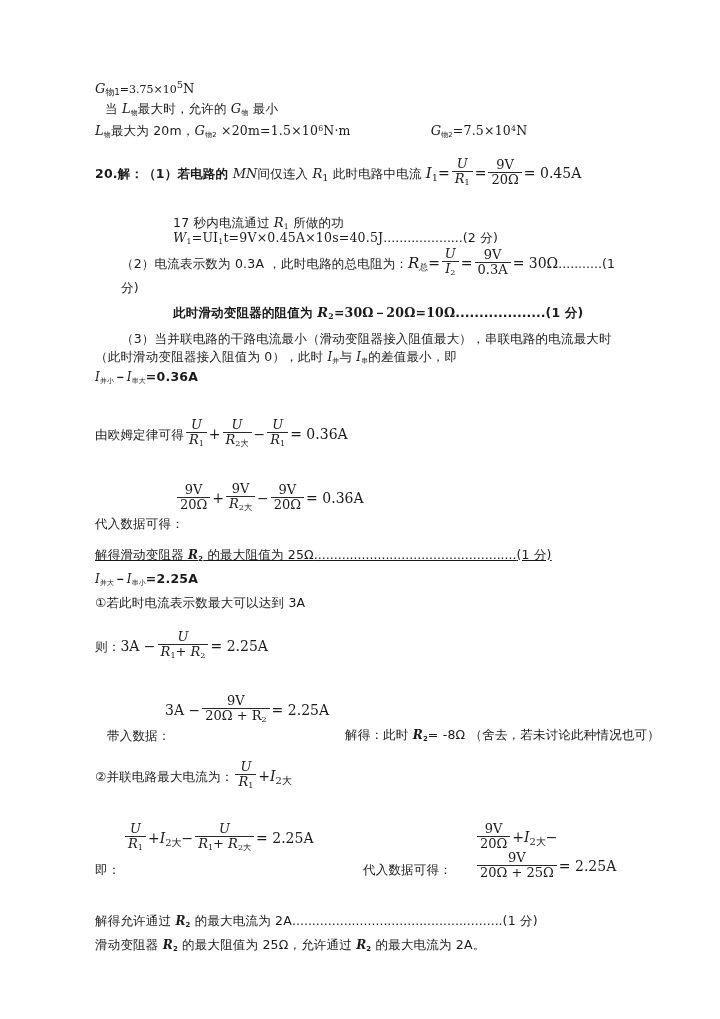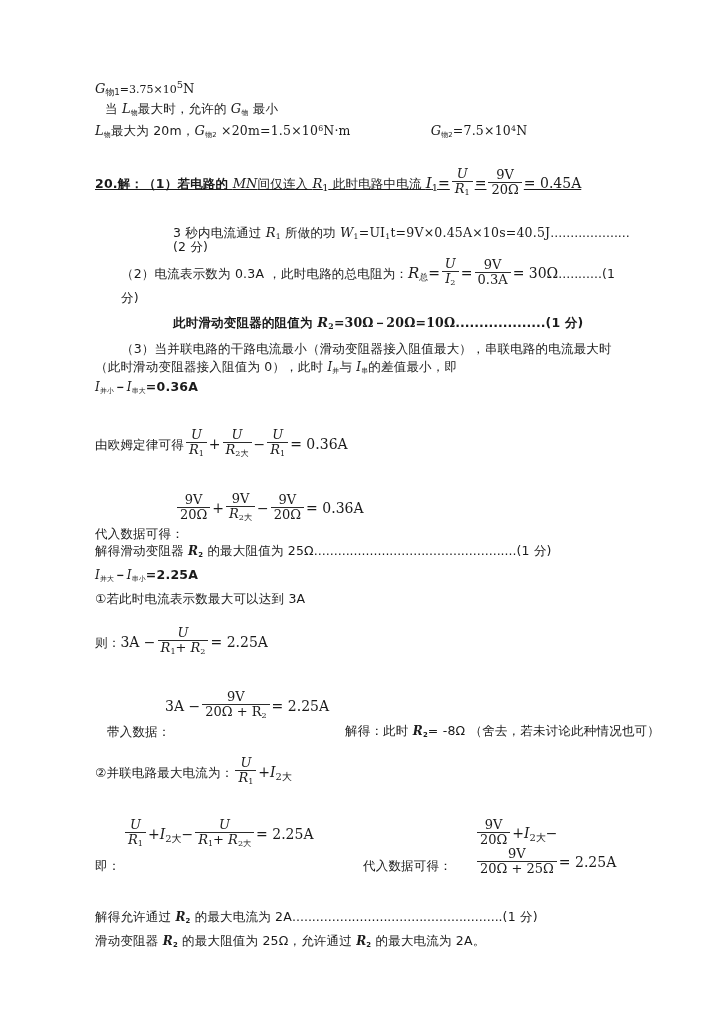"20.解：（1）若电路的 MN间仅连入 R1 此时电路中电流 I1=" div.ln { margin-top: 24px -> 14px; text-decoration: underline -> none }
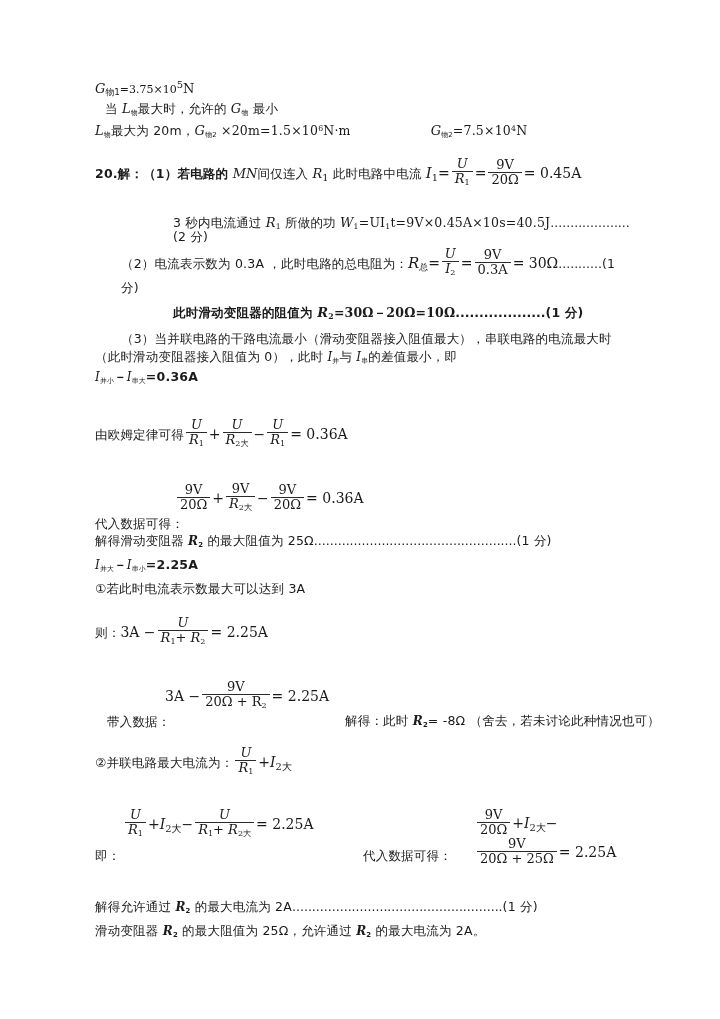"3 秒内电流通过" span { text: 3 -> 17 }
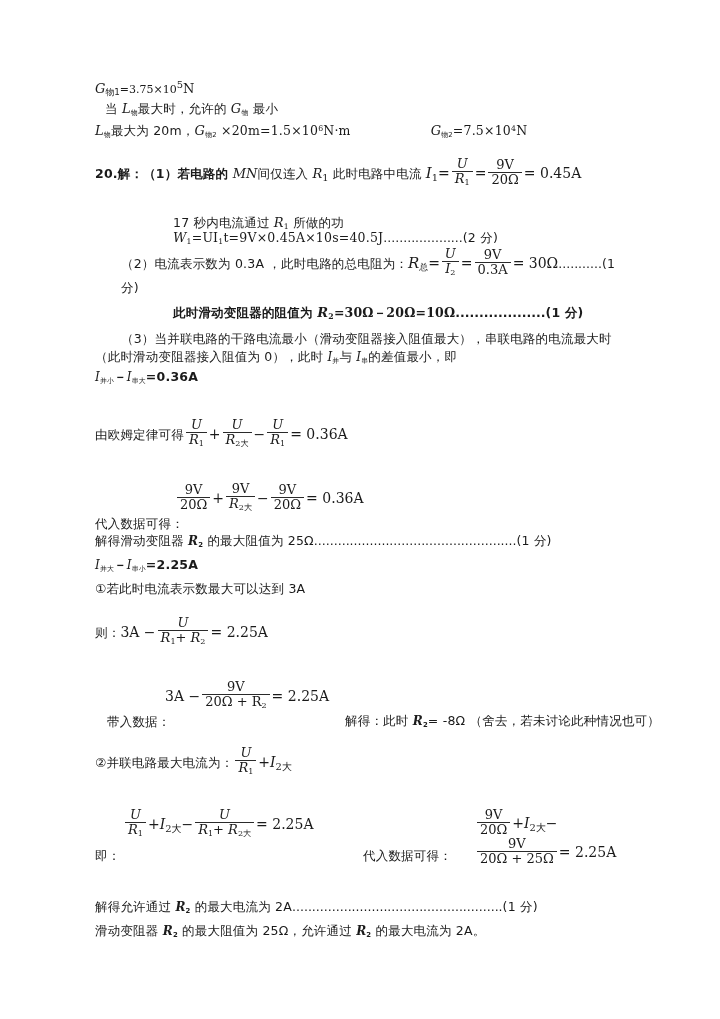"解得滑动变阻器 R2 的最大阻值为" div.ln { margin-top: 6px -> 20px; text-decoration: none -> underline }
